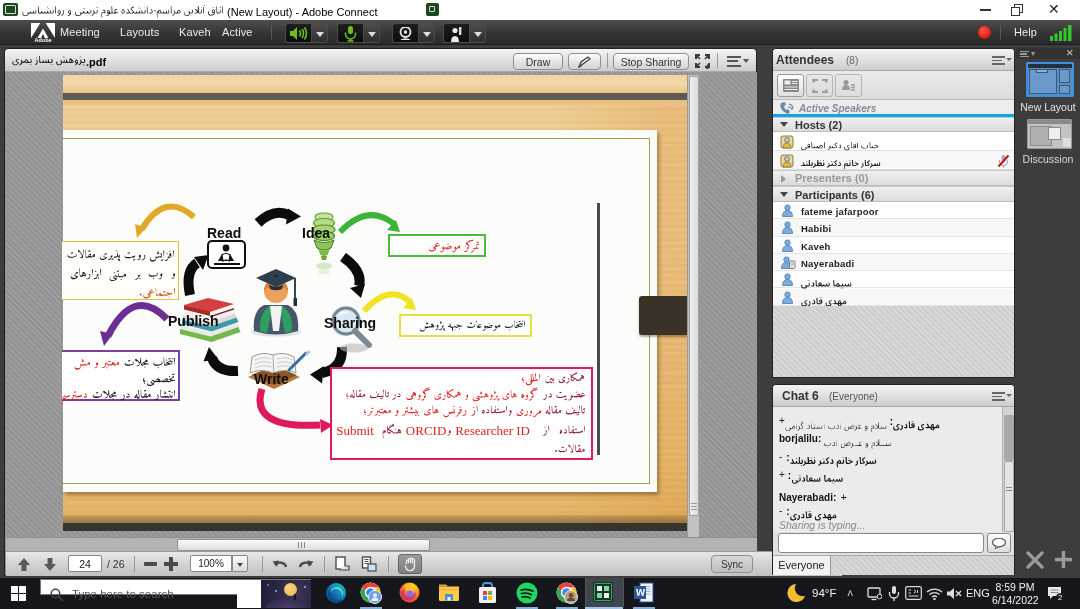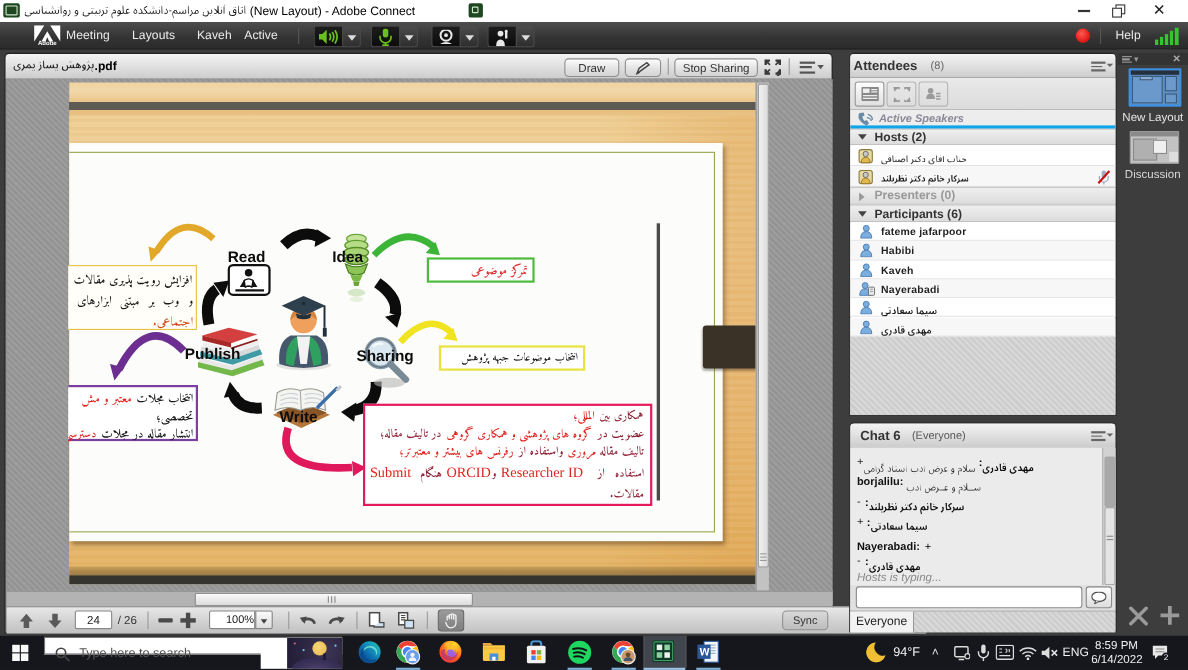"Hosts is typing..." div.ab { text: Hosts -> Sharing }
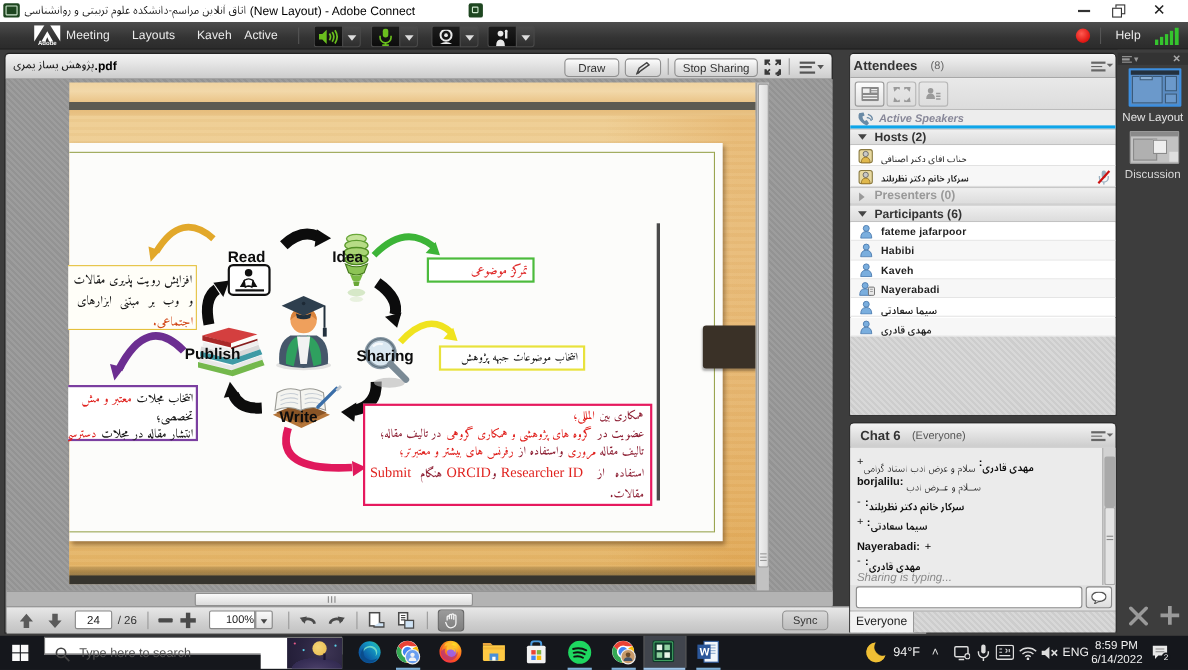"100%" div.ab { text-align: right -> center }
